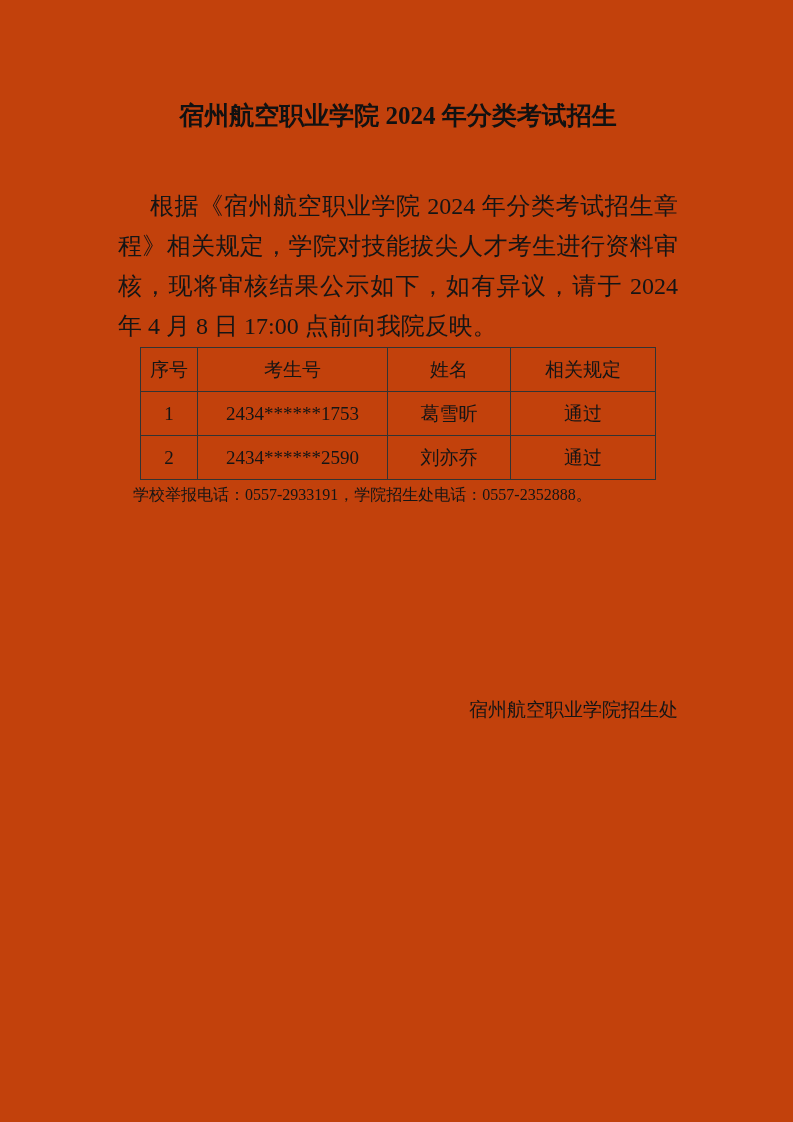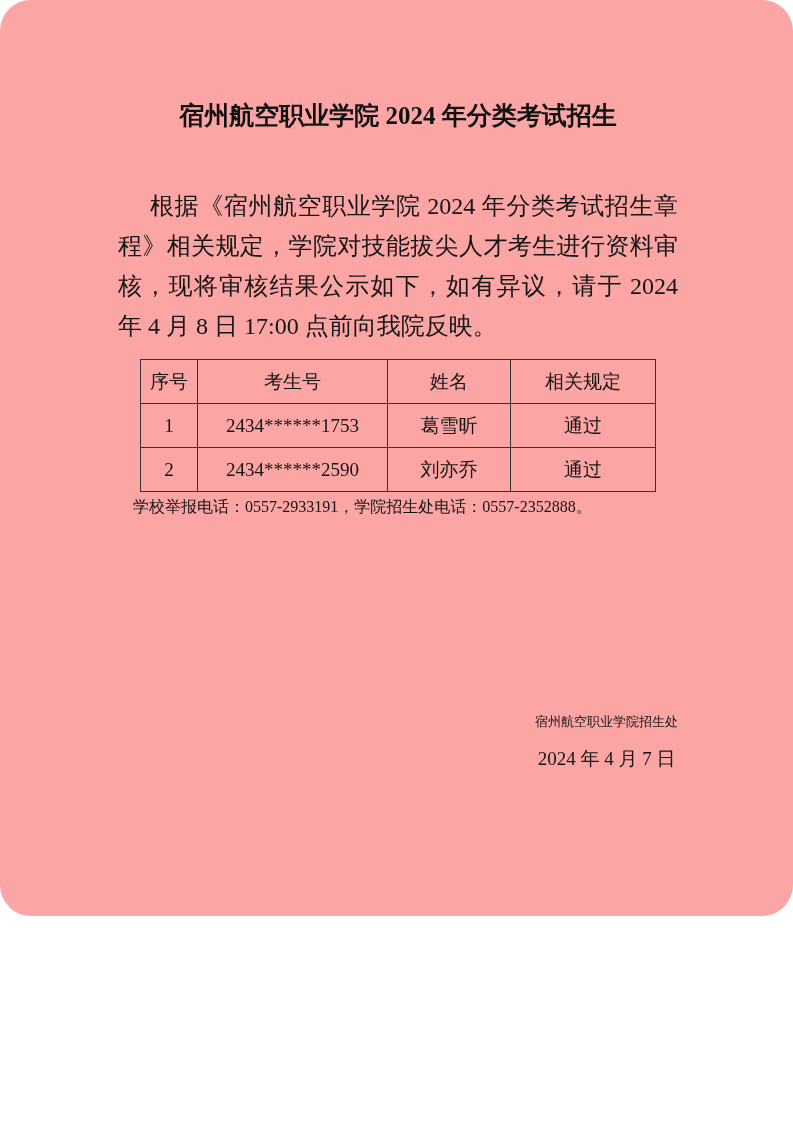"宿州航空职业学院 2024 年分类考试招生" .page { background: #fca5a5 -> #c2410c; border-radius: 31px -> none; height: 916px -> 1122px }
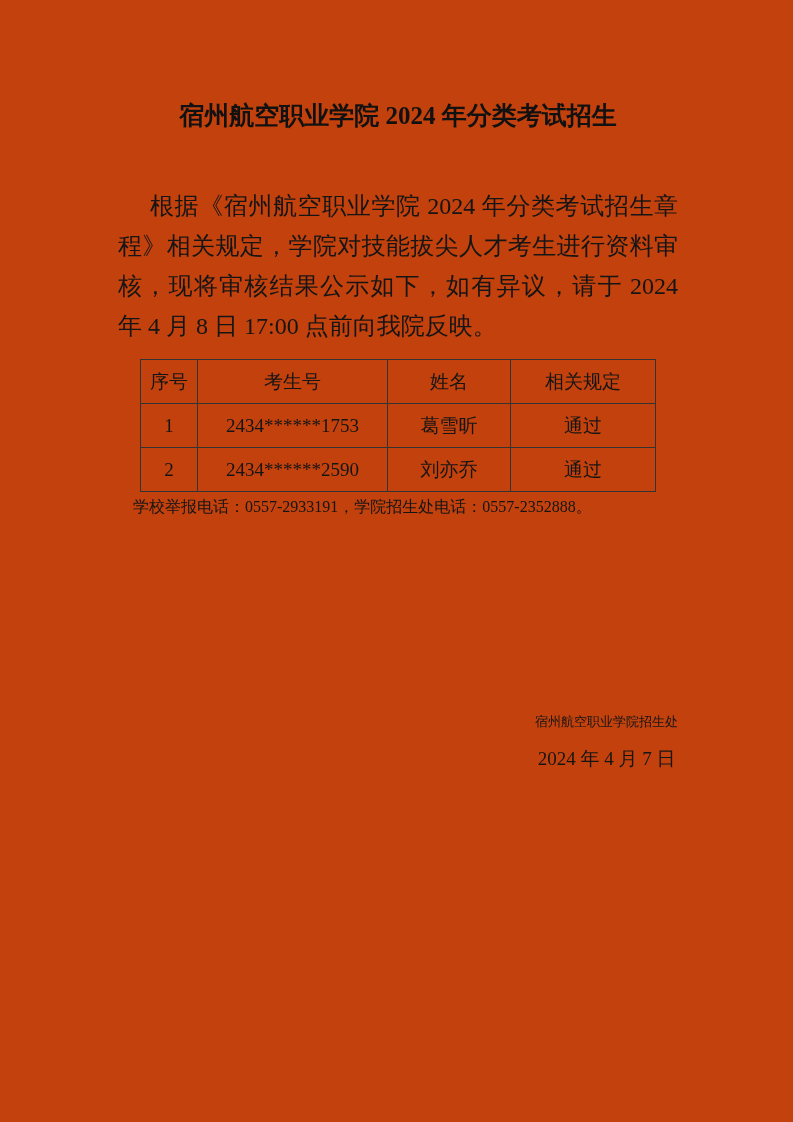"序号" .review-table { margin: 13px 0 0 22px -> 1px 0 0 22px }
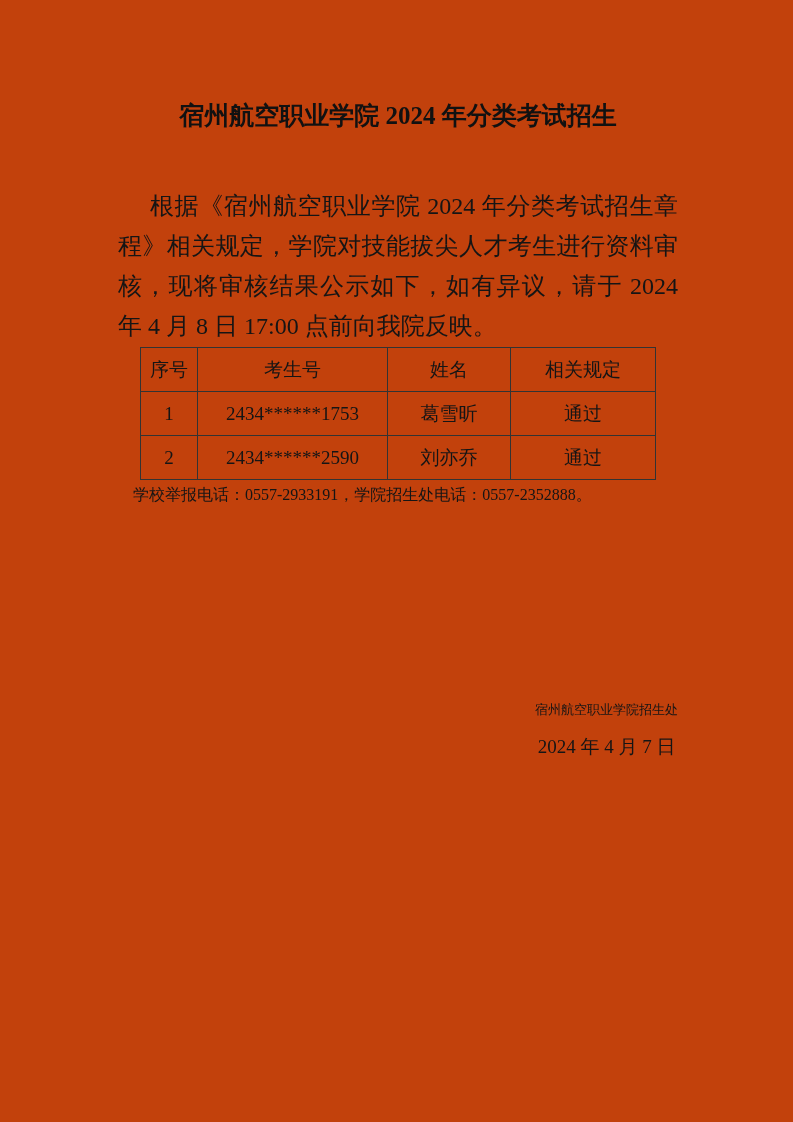"宿州航空职业学院招生处" .sig-org { font-size: 13px -> 19px; margin-bottom: 7px -> 20px }
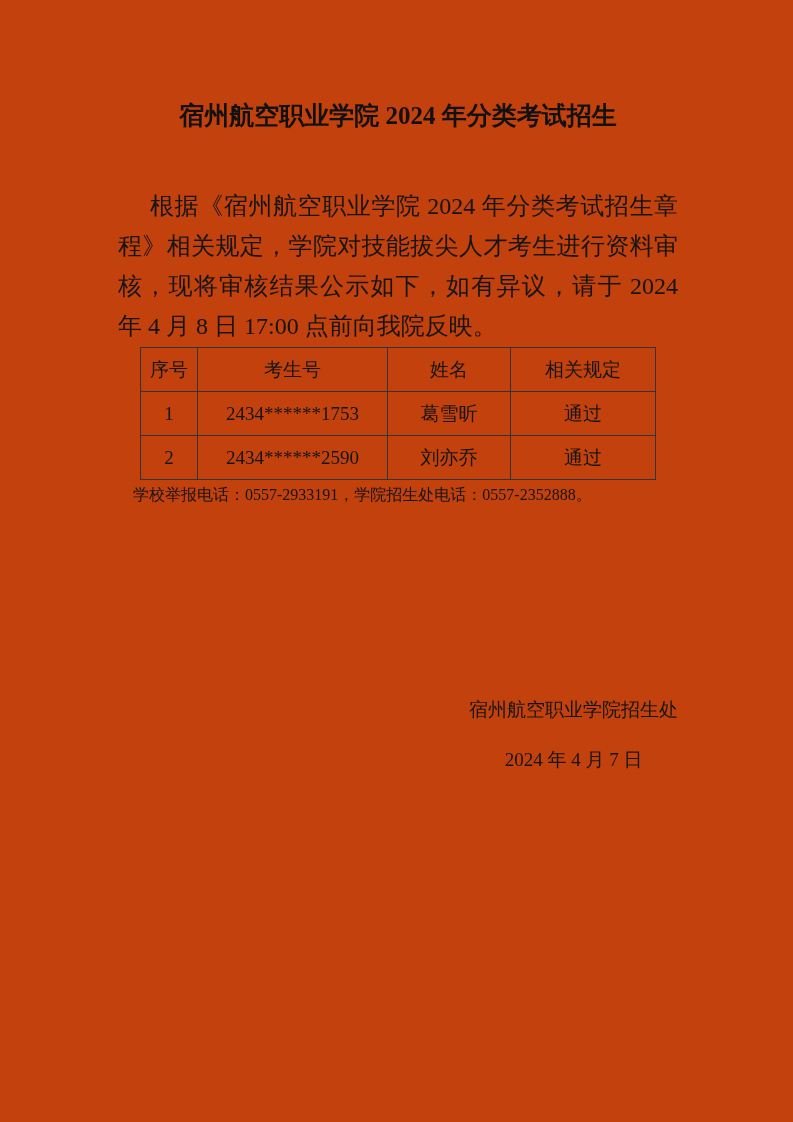"2024 年 4 月 7" div.sig-date { html: <div>2024 年 4 月 7 日</div> -> none }
